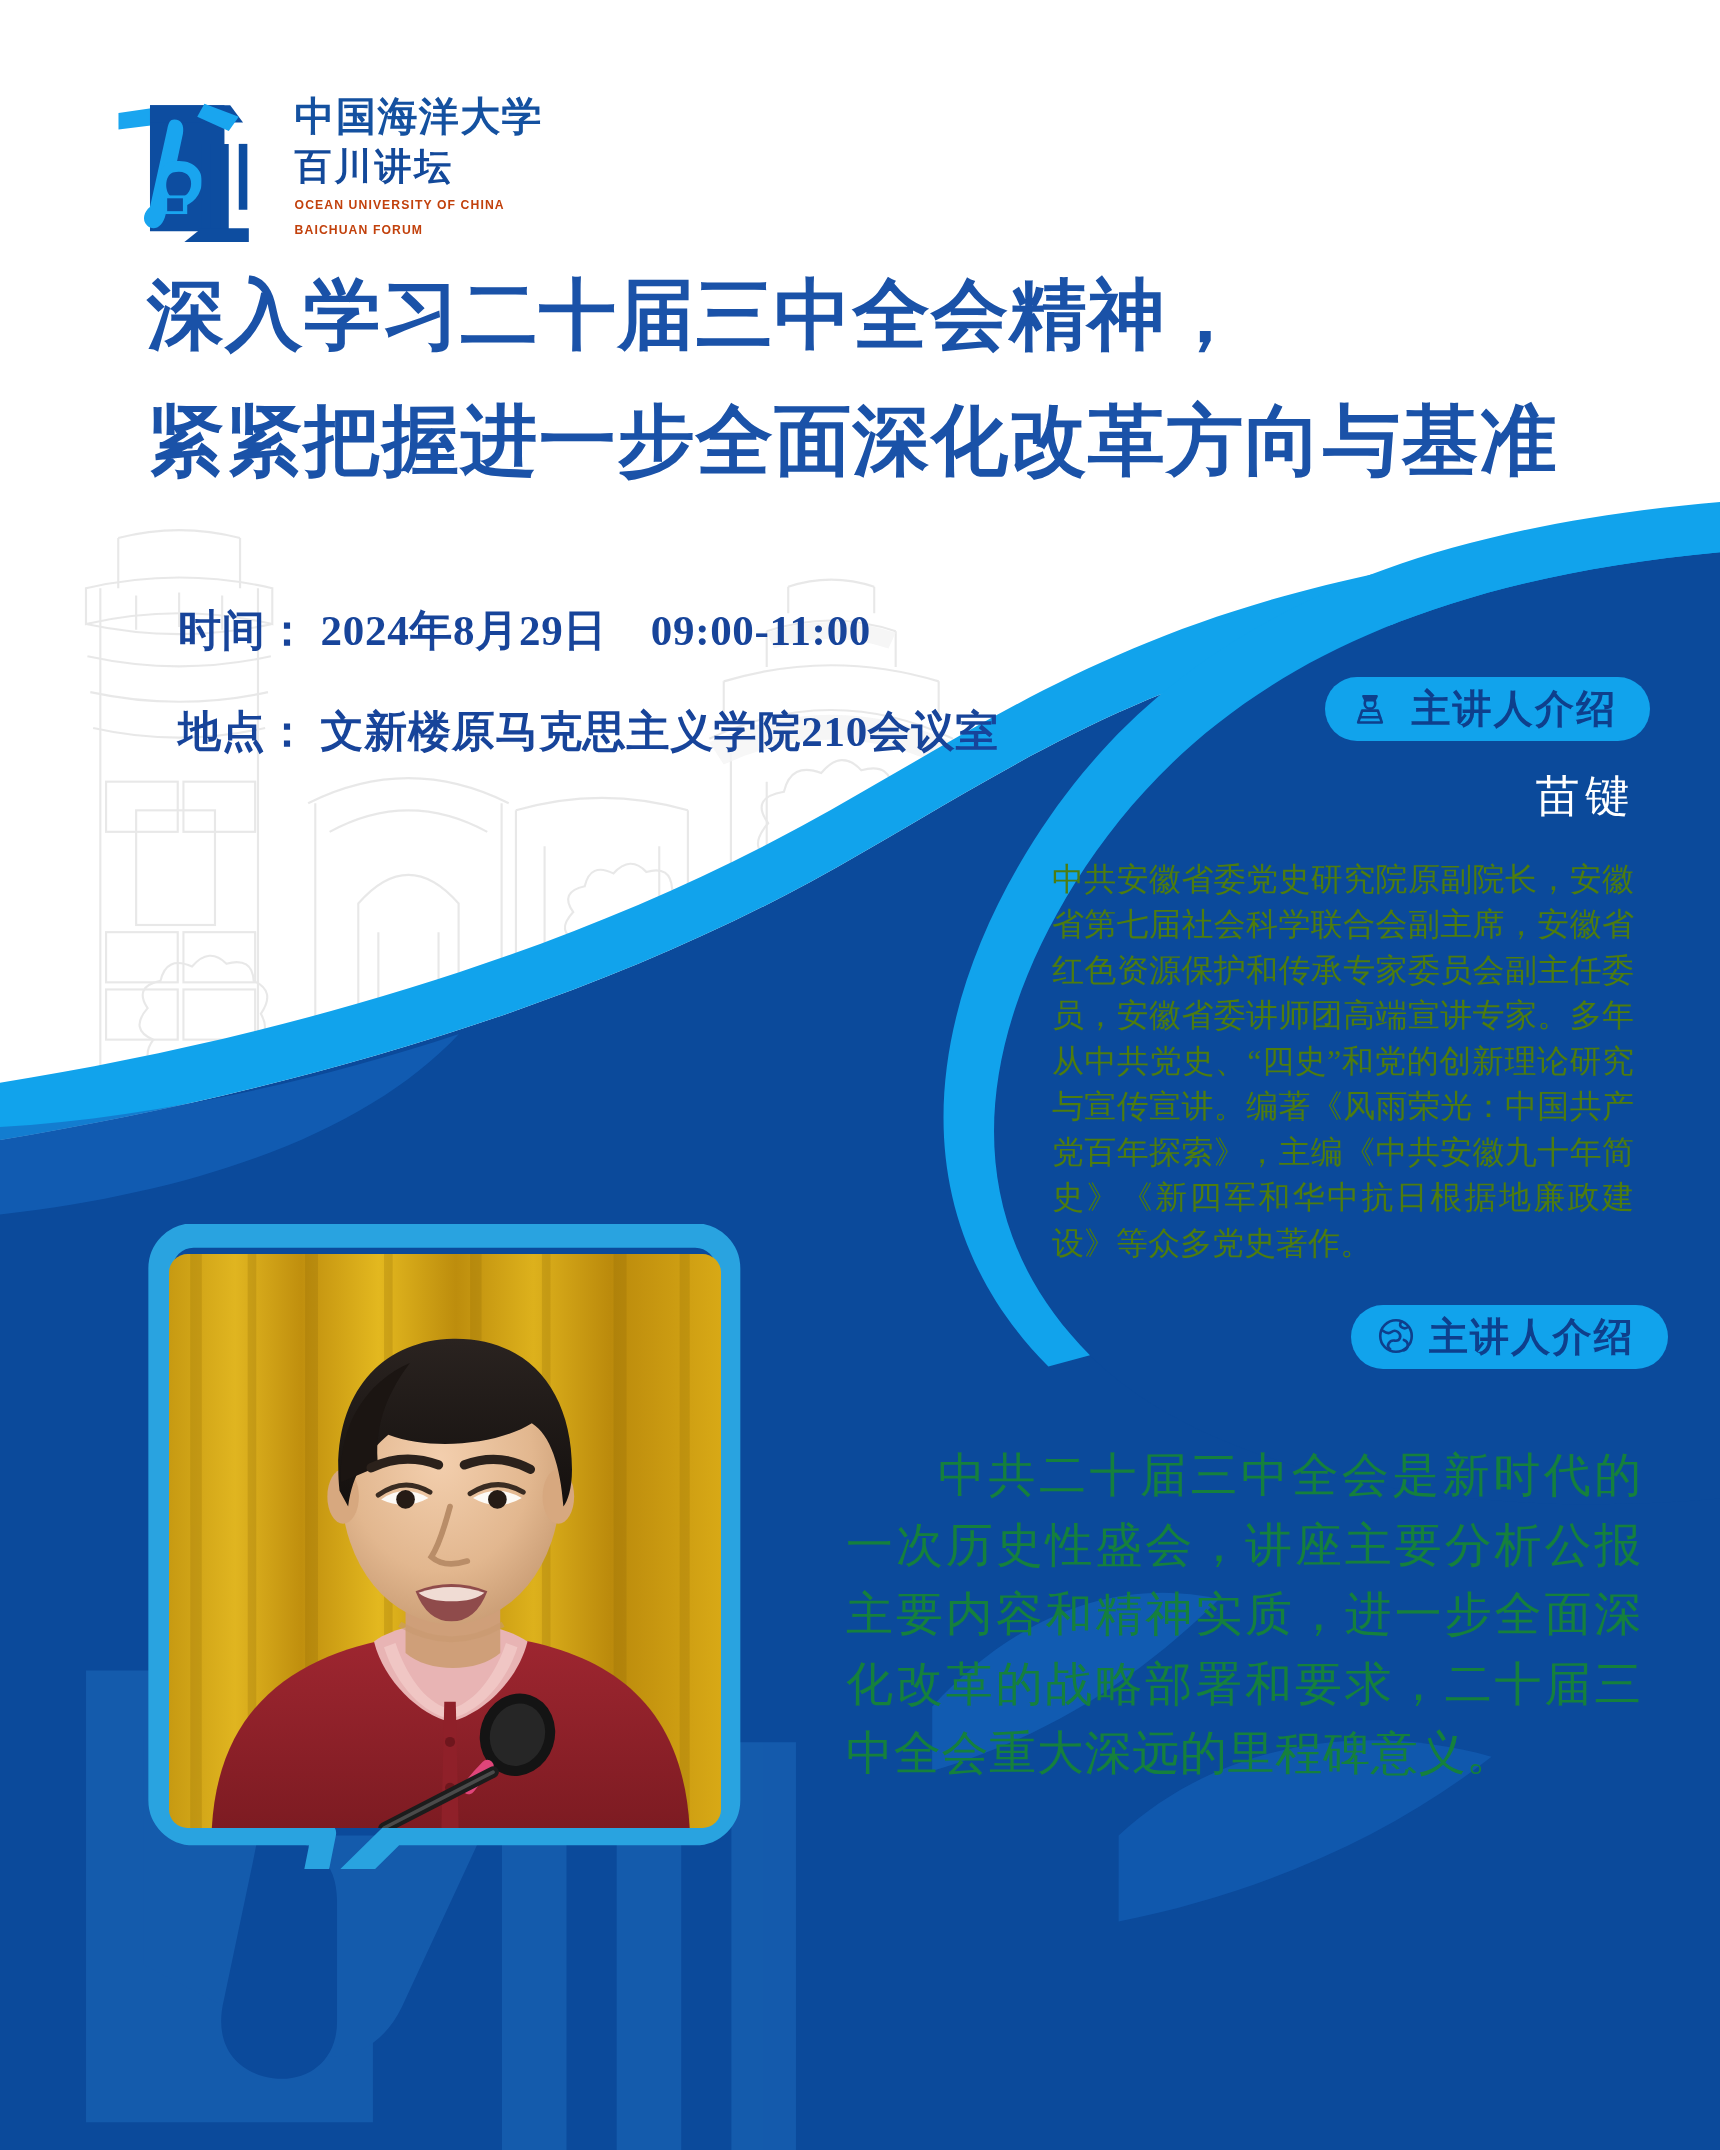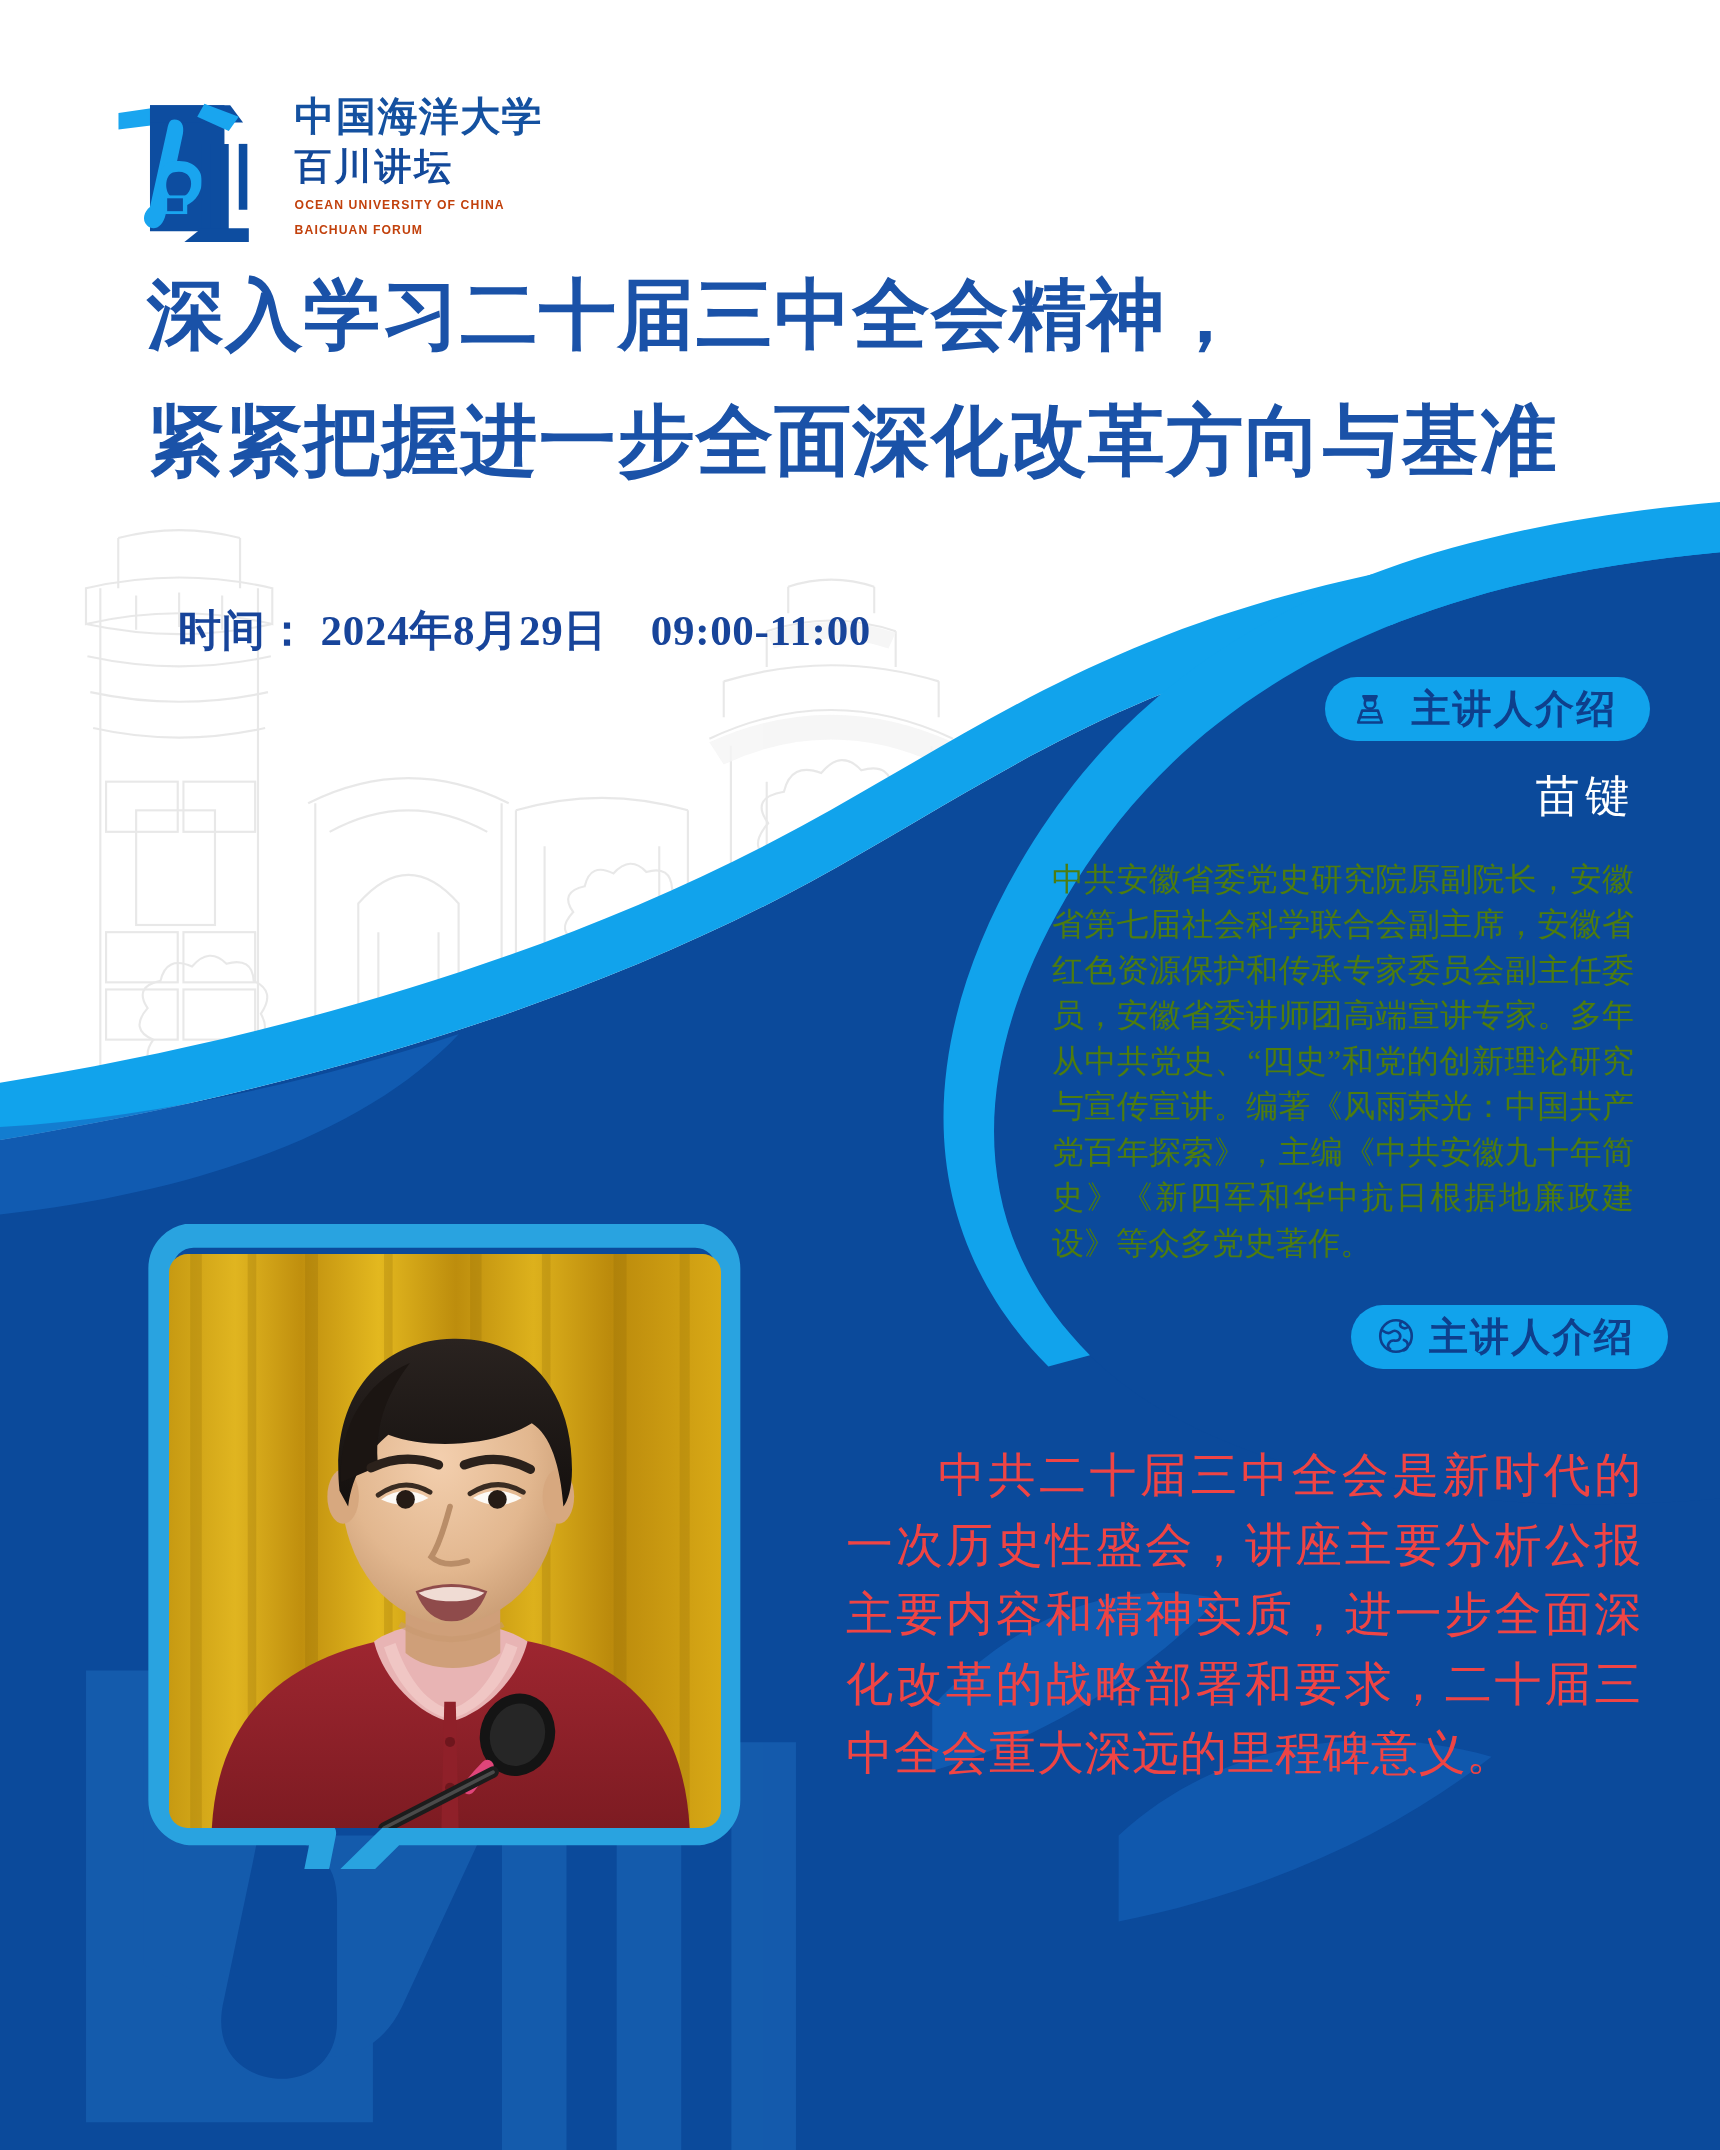"地点： 文新楼原马克思主义学院210会议室" div.meta-row { html: none -> <div>地点： 文新楼原马克思主义学院210会议室</div> }
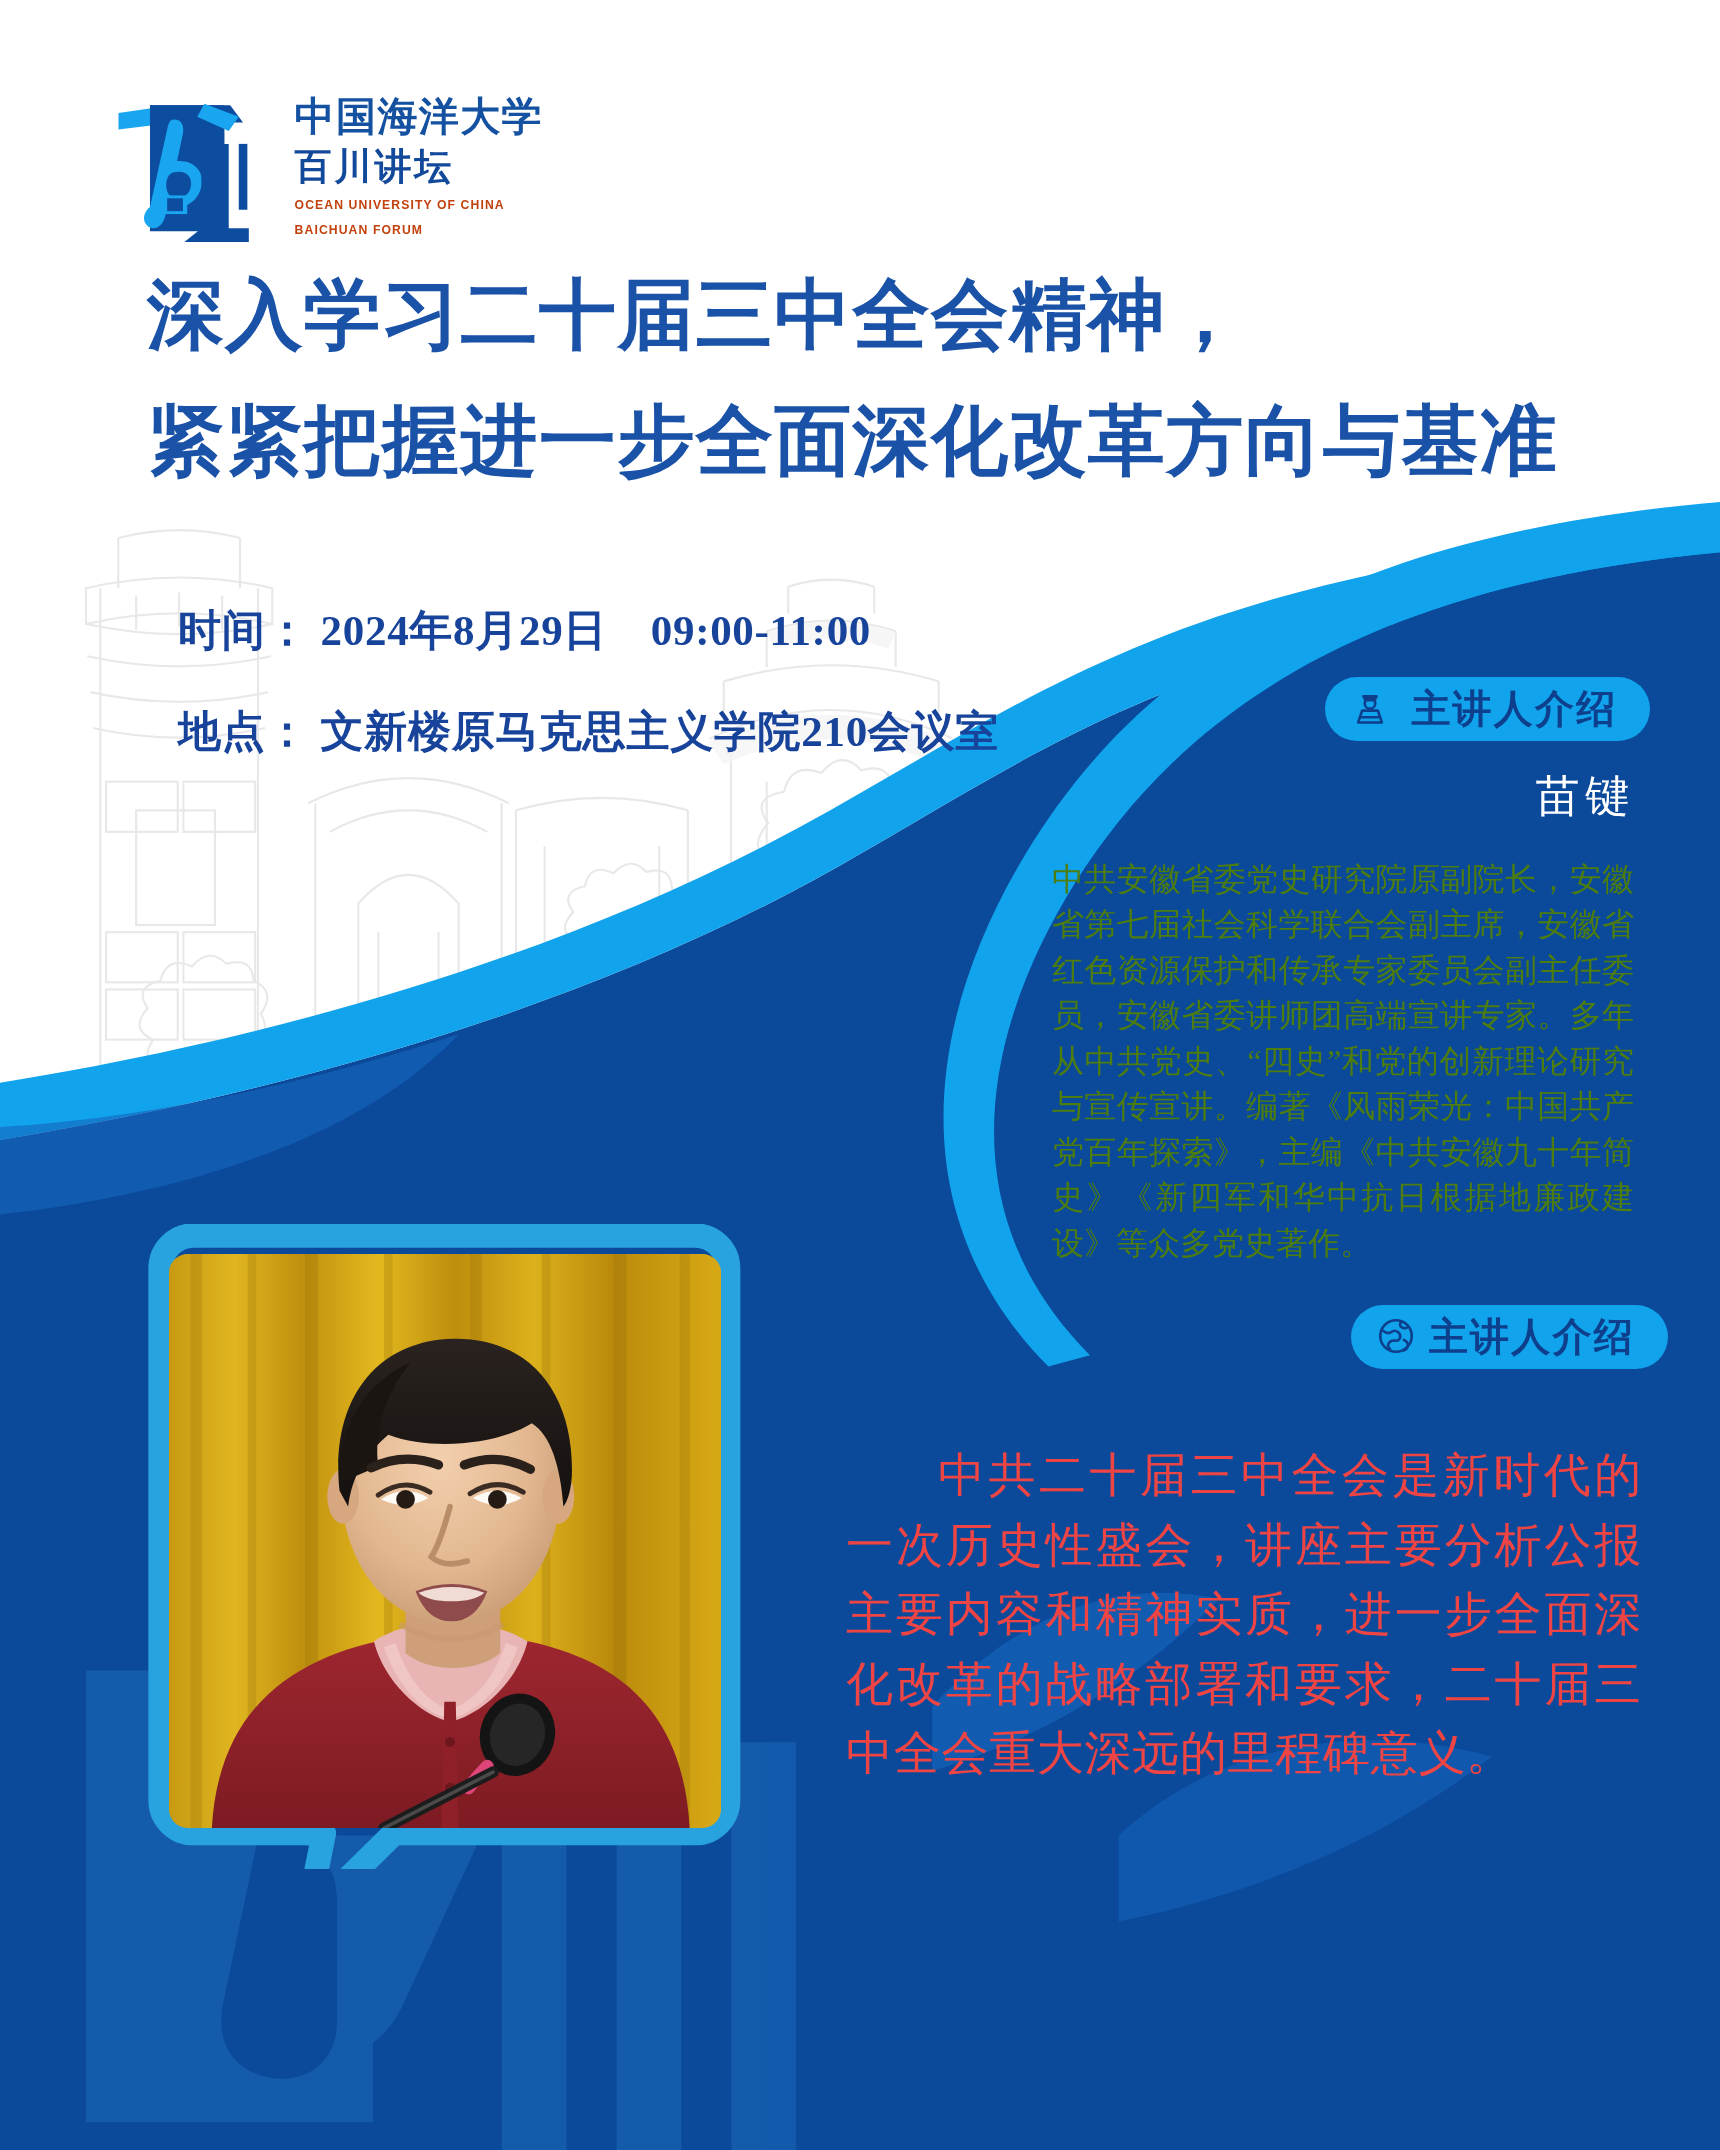"中共二十届三中全会是新时代的一次历史性盛会，讲座主要分析公报主要内容和精神实质，" .content-summary { color: #ef4444 -> #15803d }
